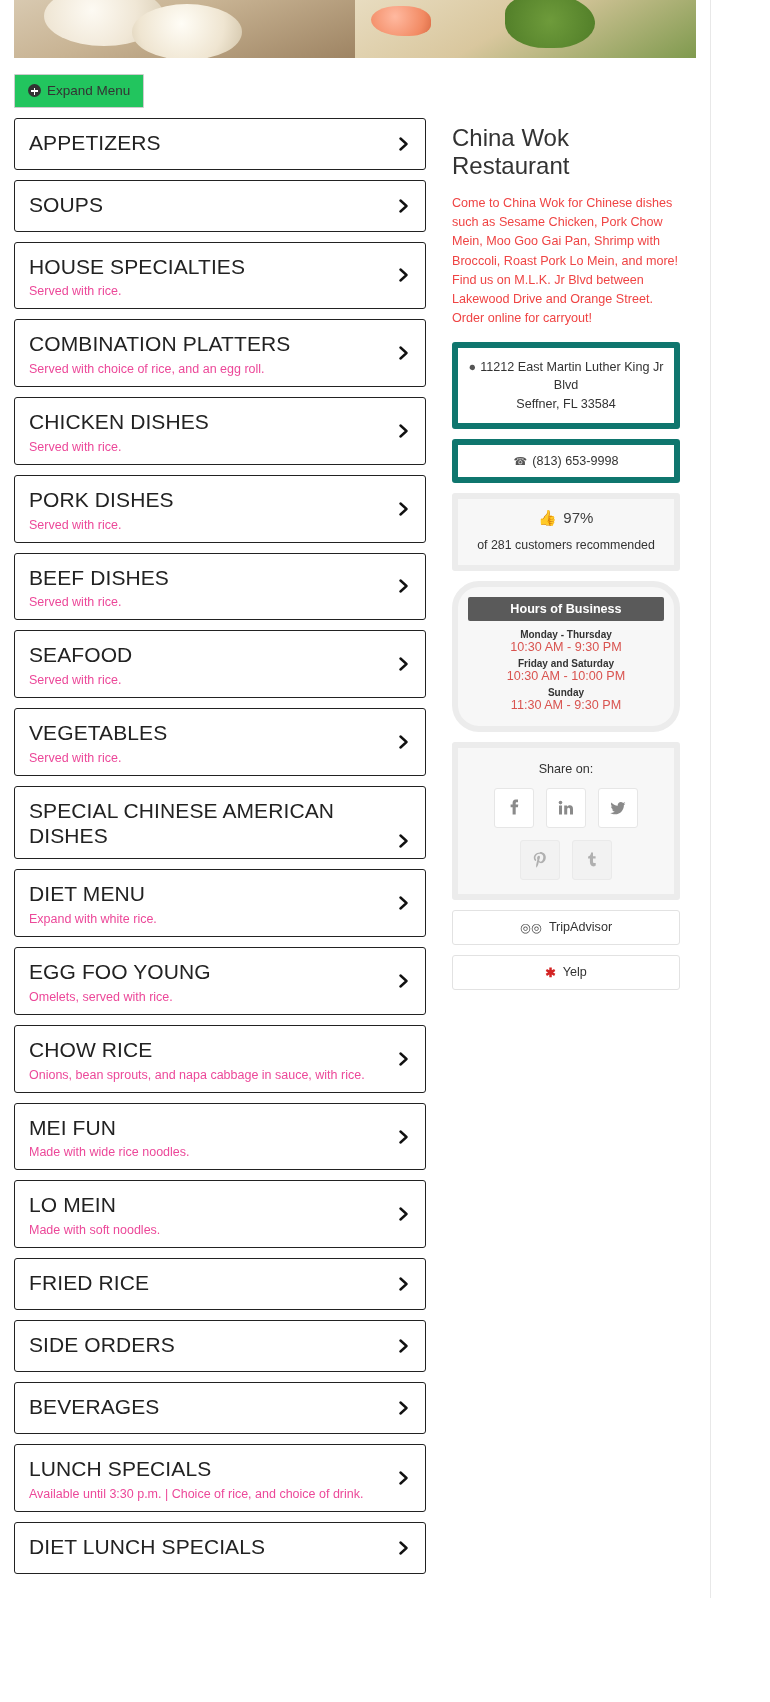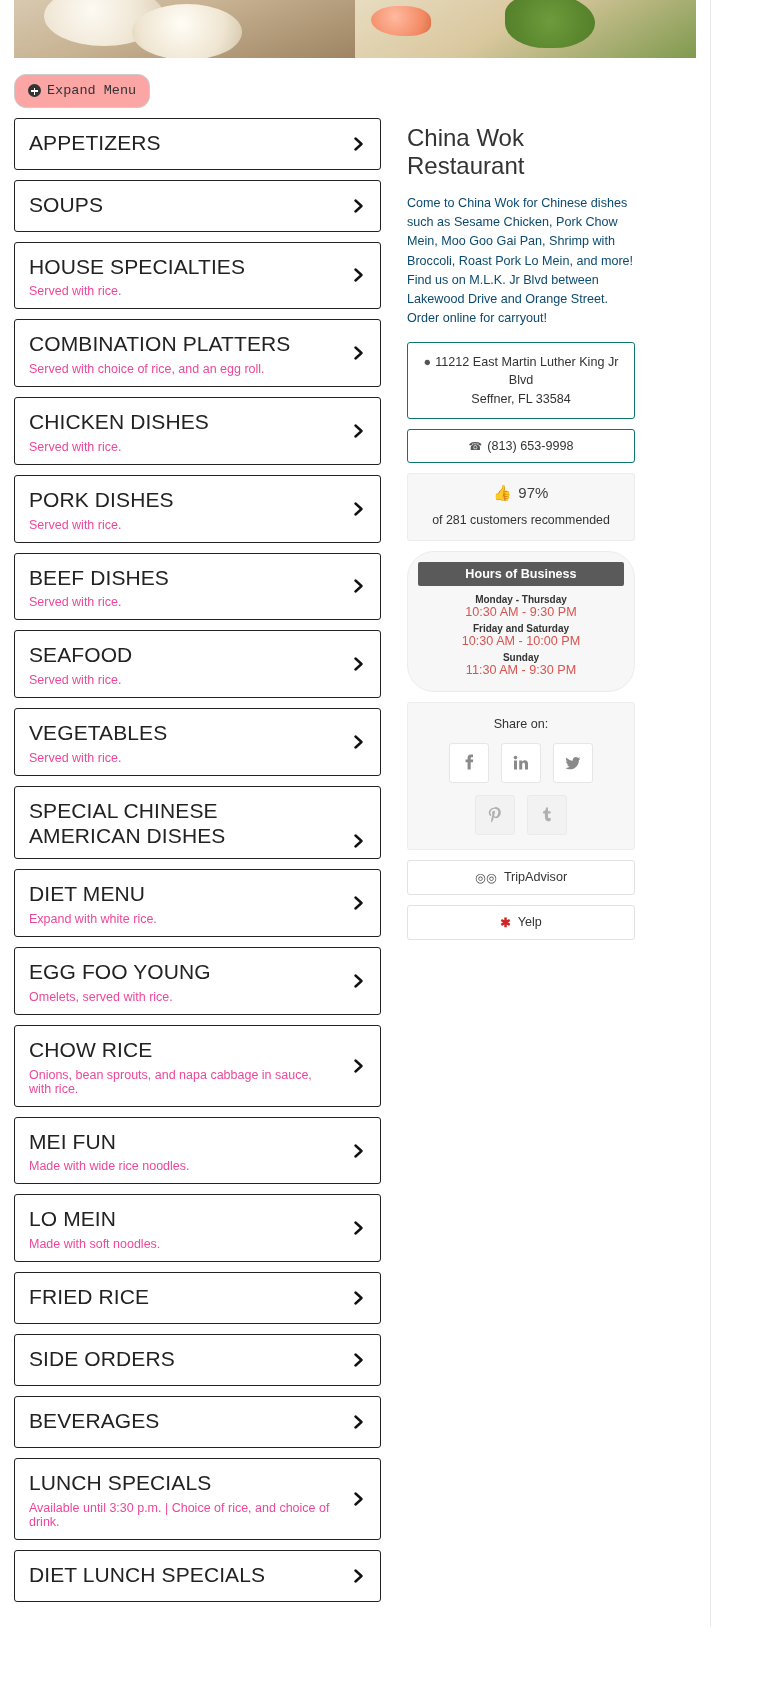"Expand Menu" .expand-btn { background: #fca5a5 -> #22c55e; border-radius: 12px -> 1px; font-family: Liberation Mono, monospace -> Liberation Sans, sans-serif }
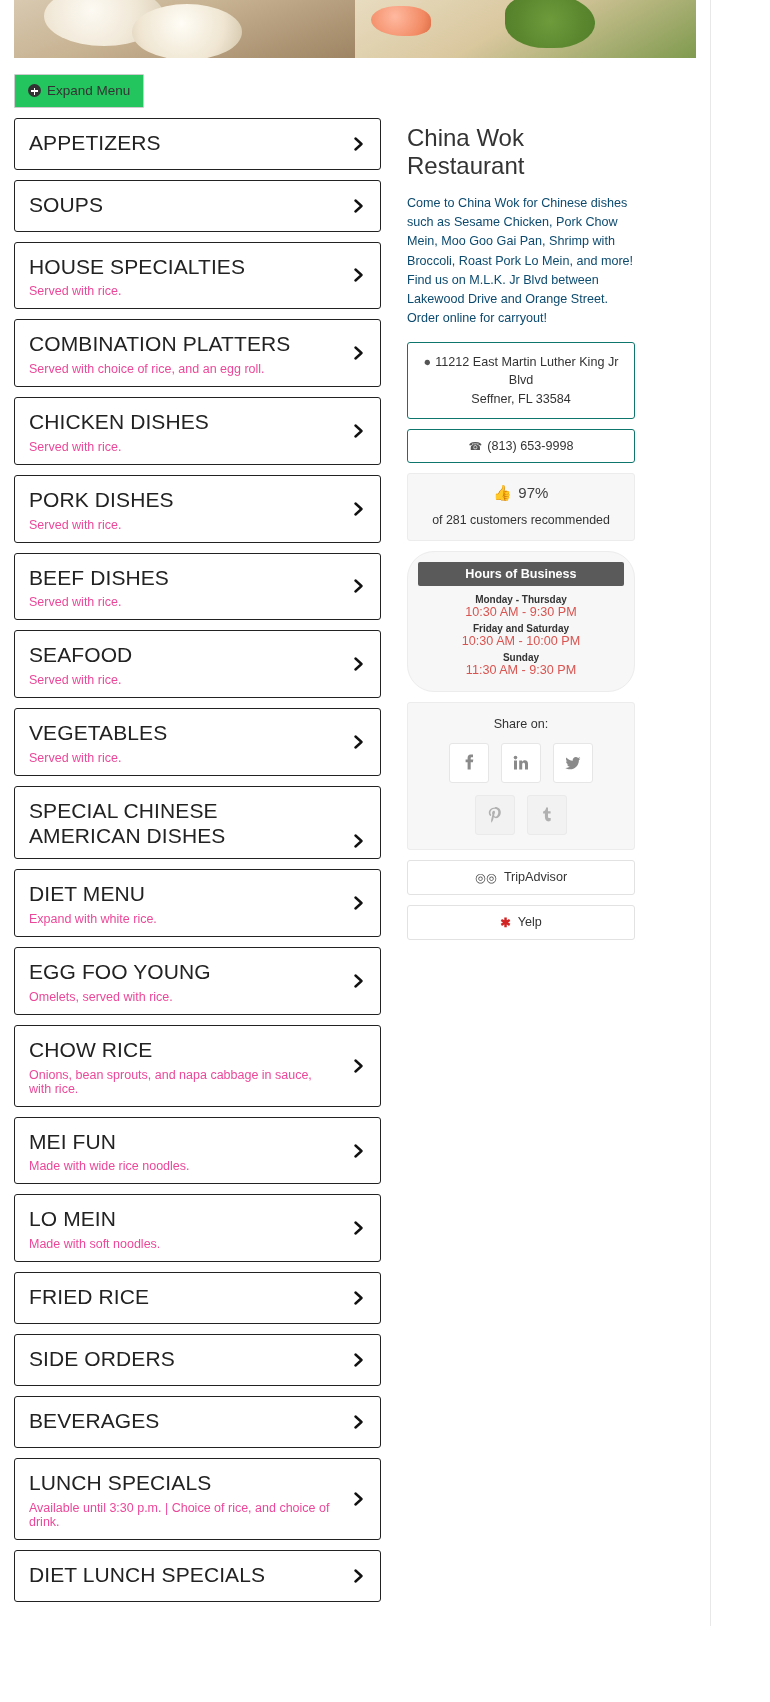"APPETIZERS" .col-menu { width: 367px -> 412px }
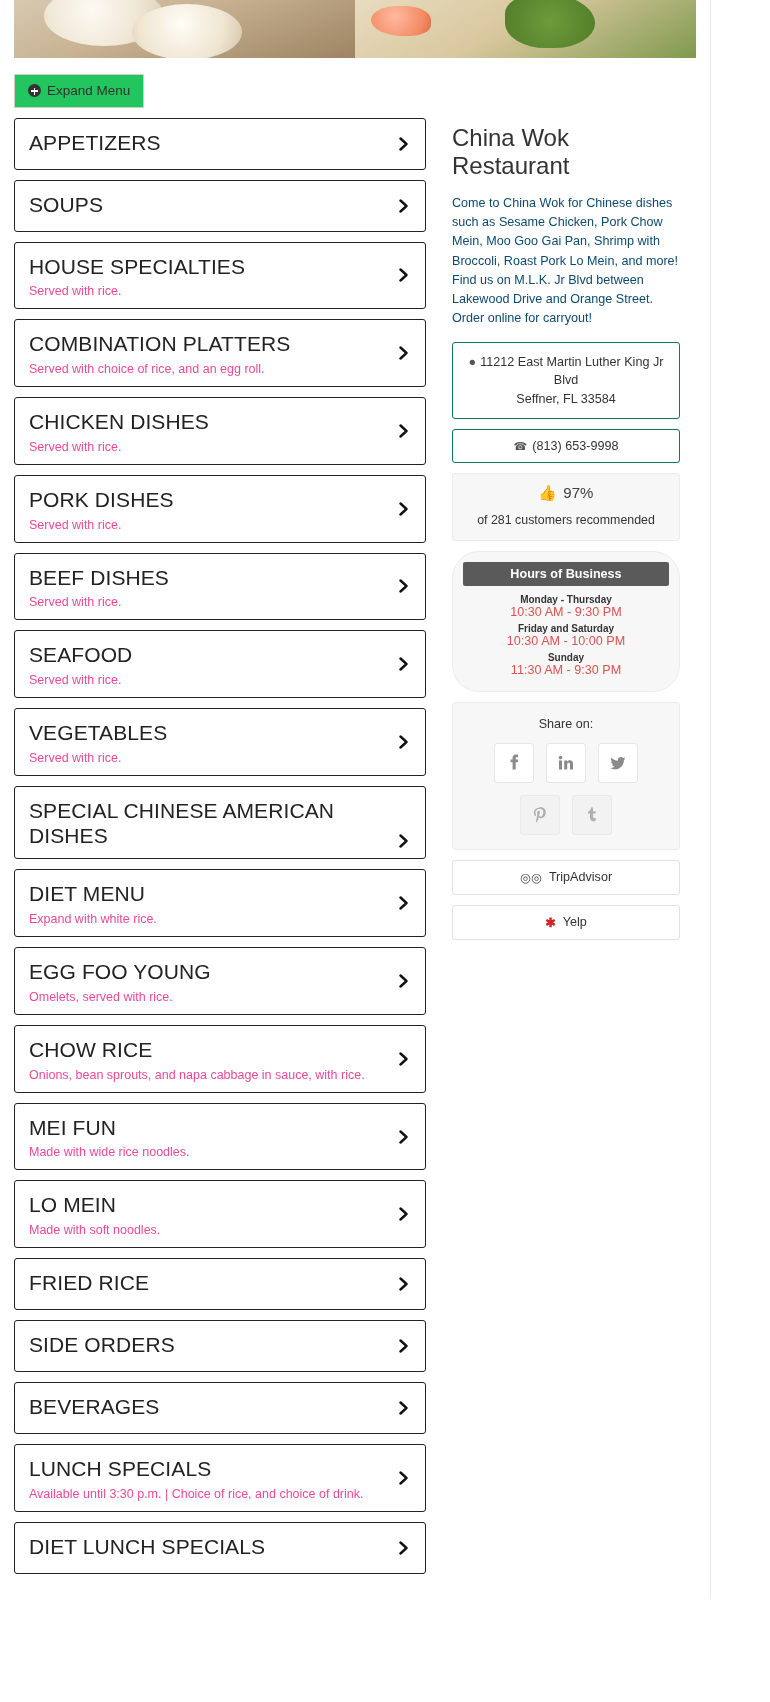"Come to China Wok for" .rest-desc { color: #0c4a6e -> #ef4444 }
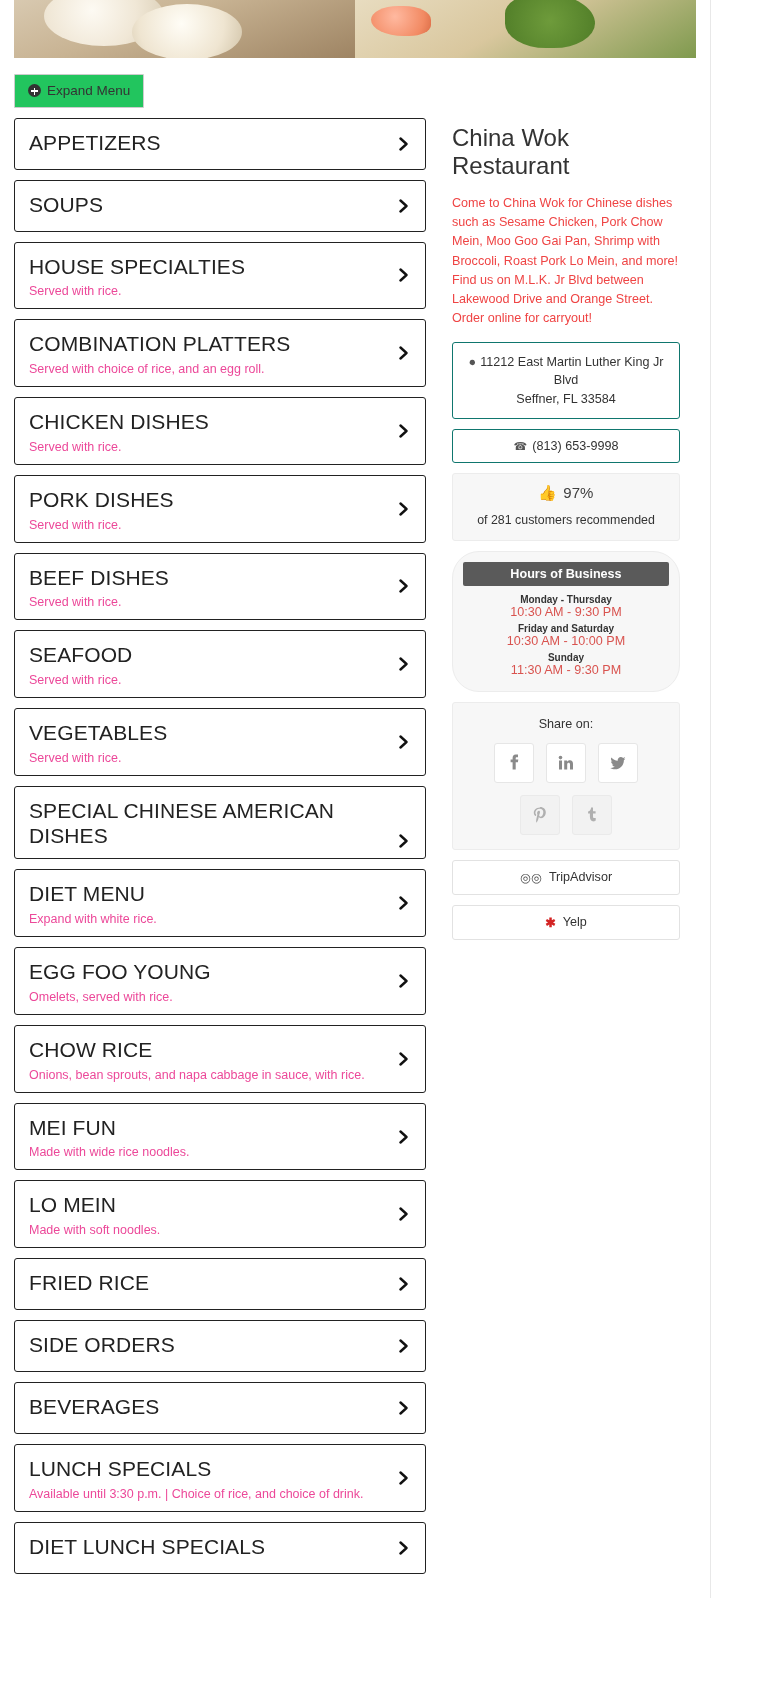"● 11212 East Martin Luther" .panel { border: 1px solid #0f766e -> 6px solid #0f766e }
